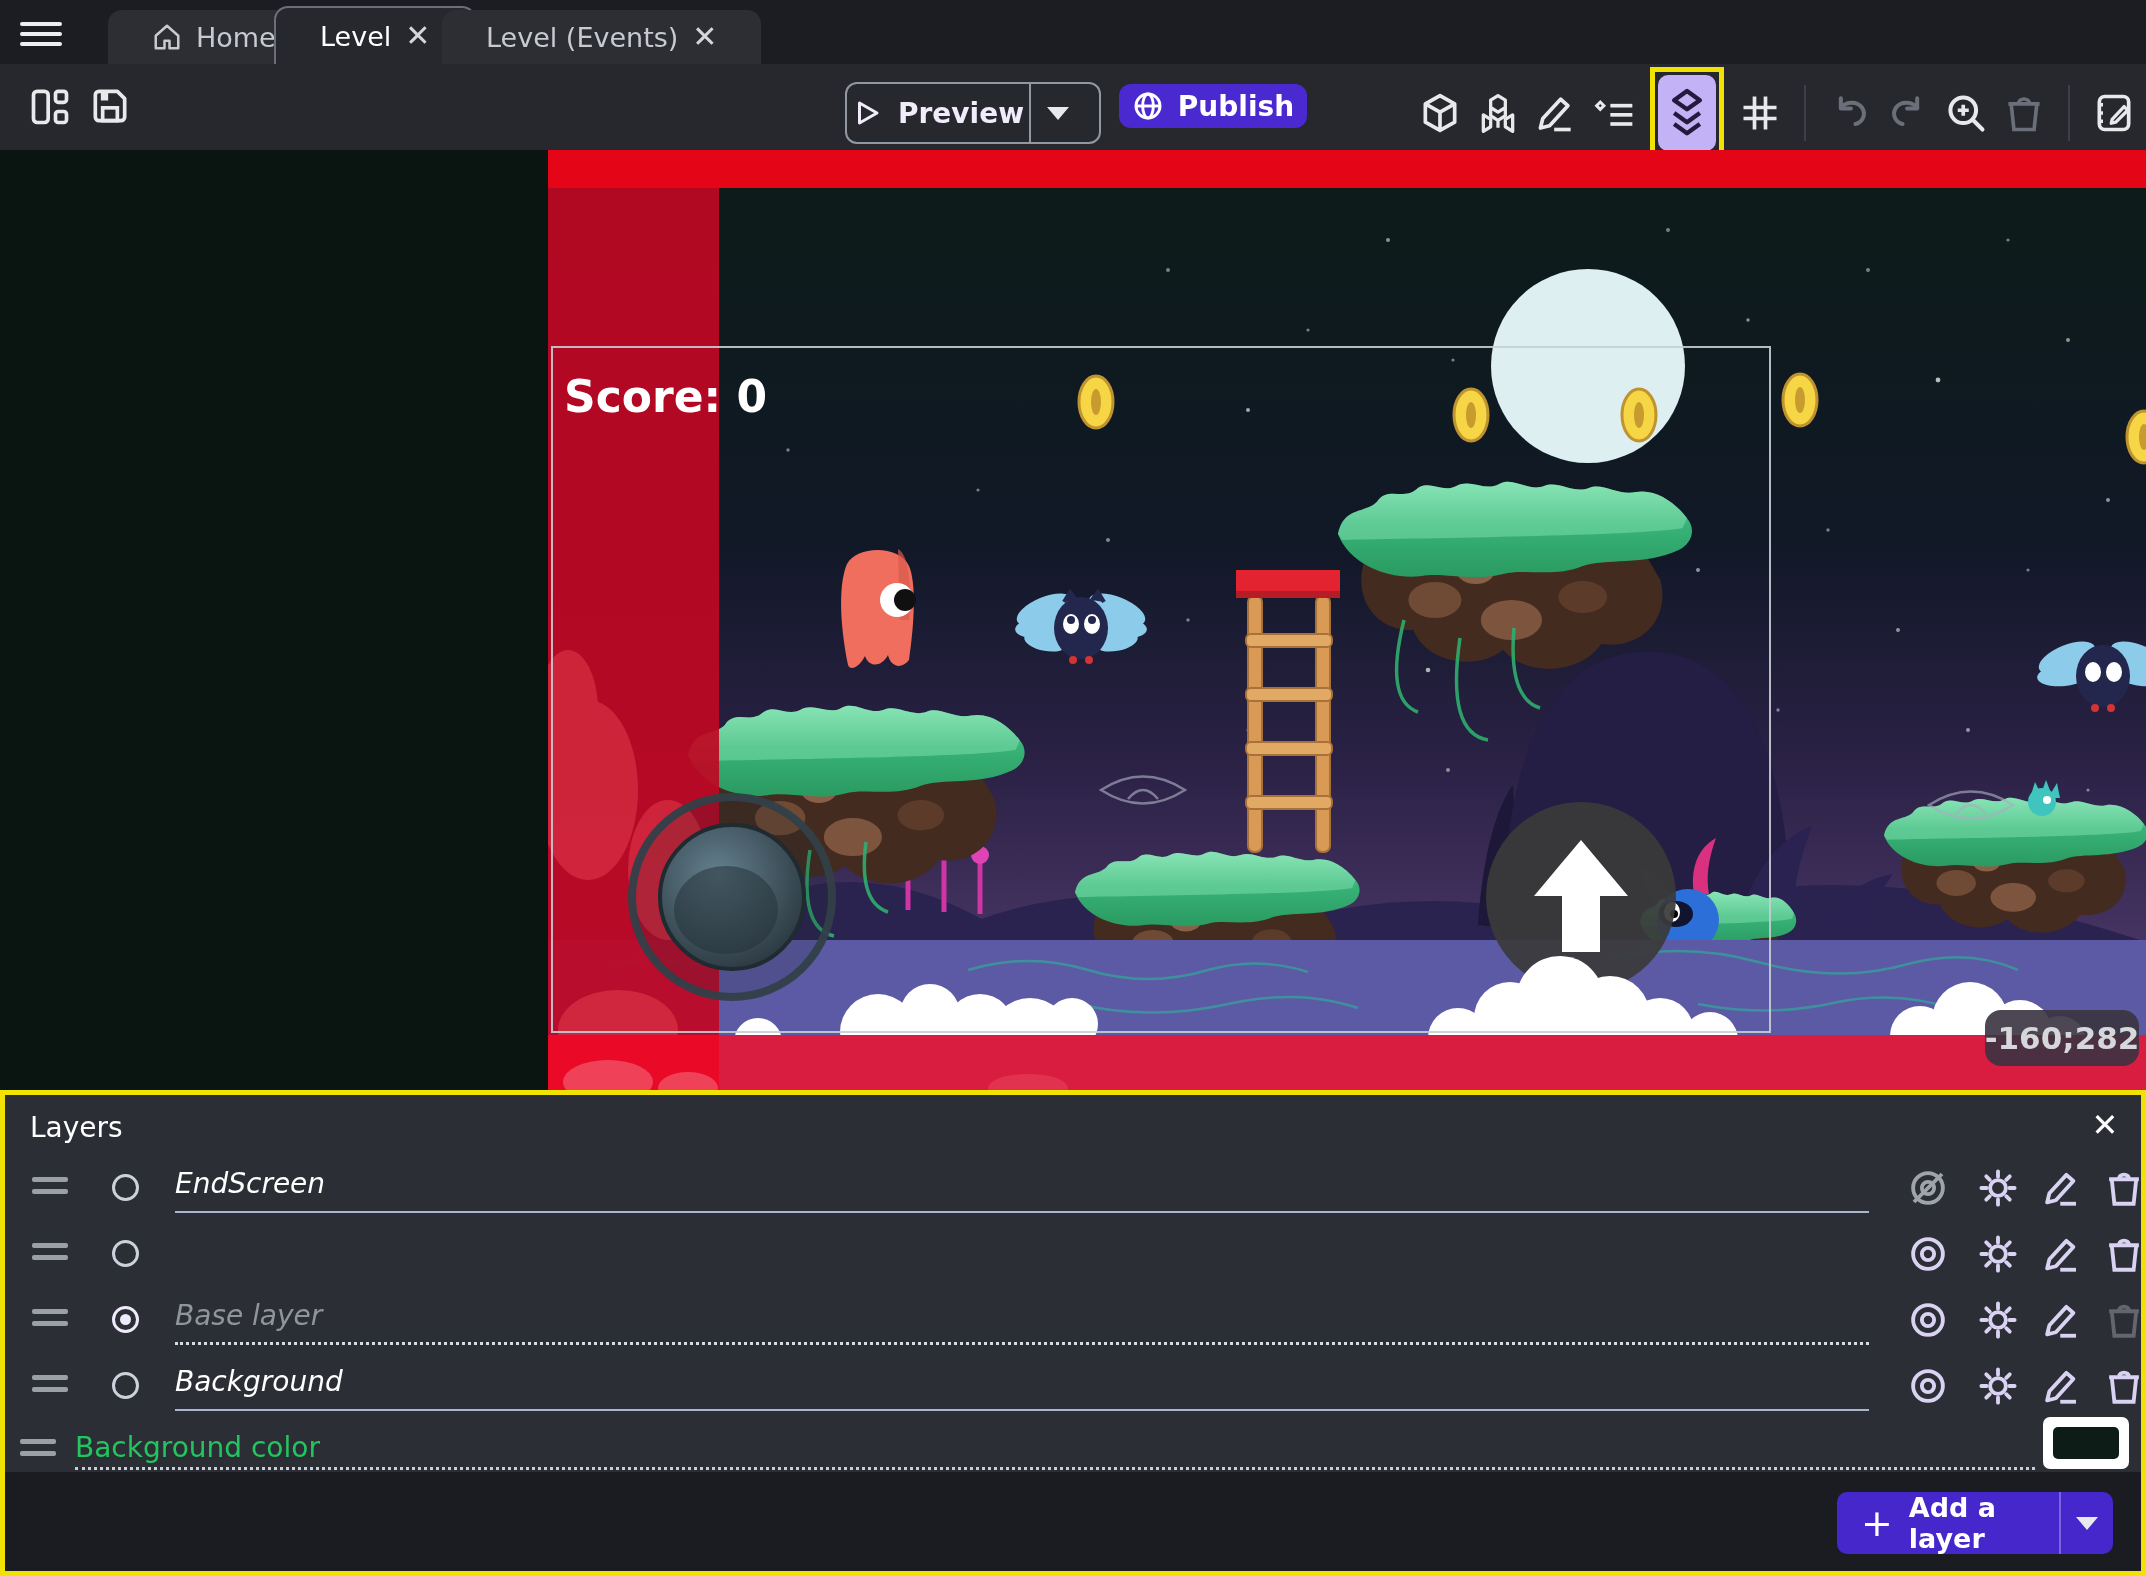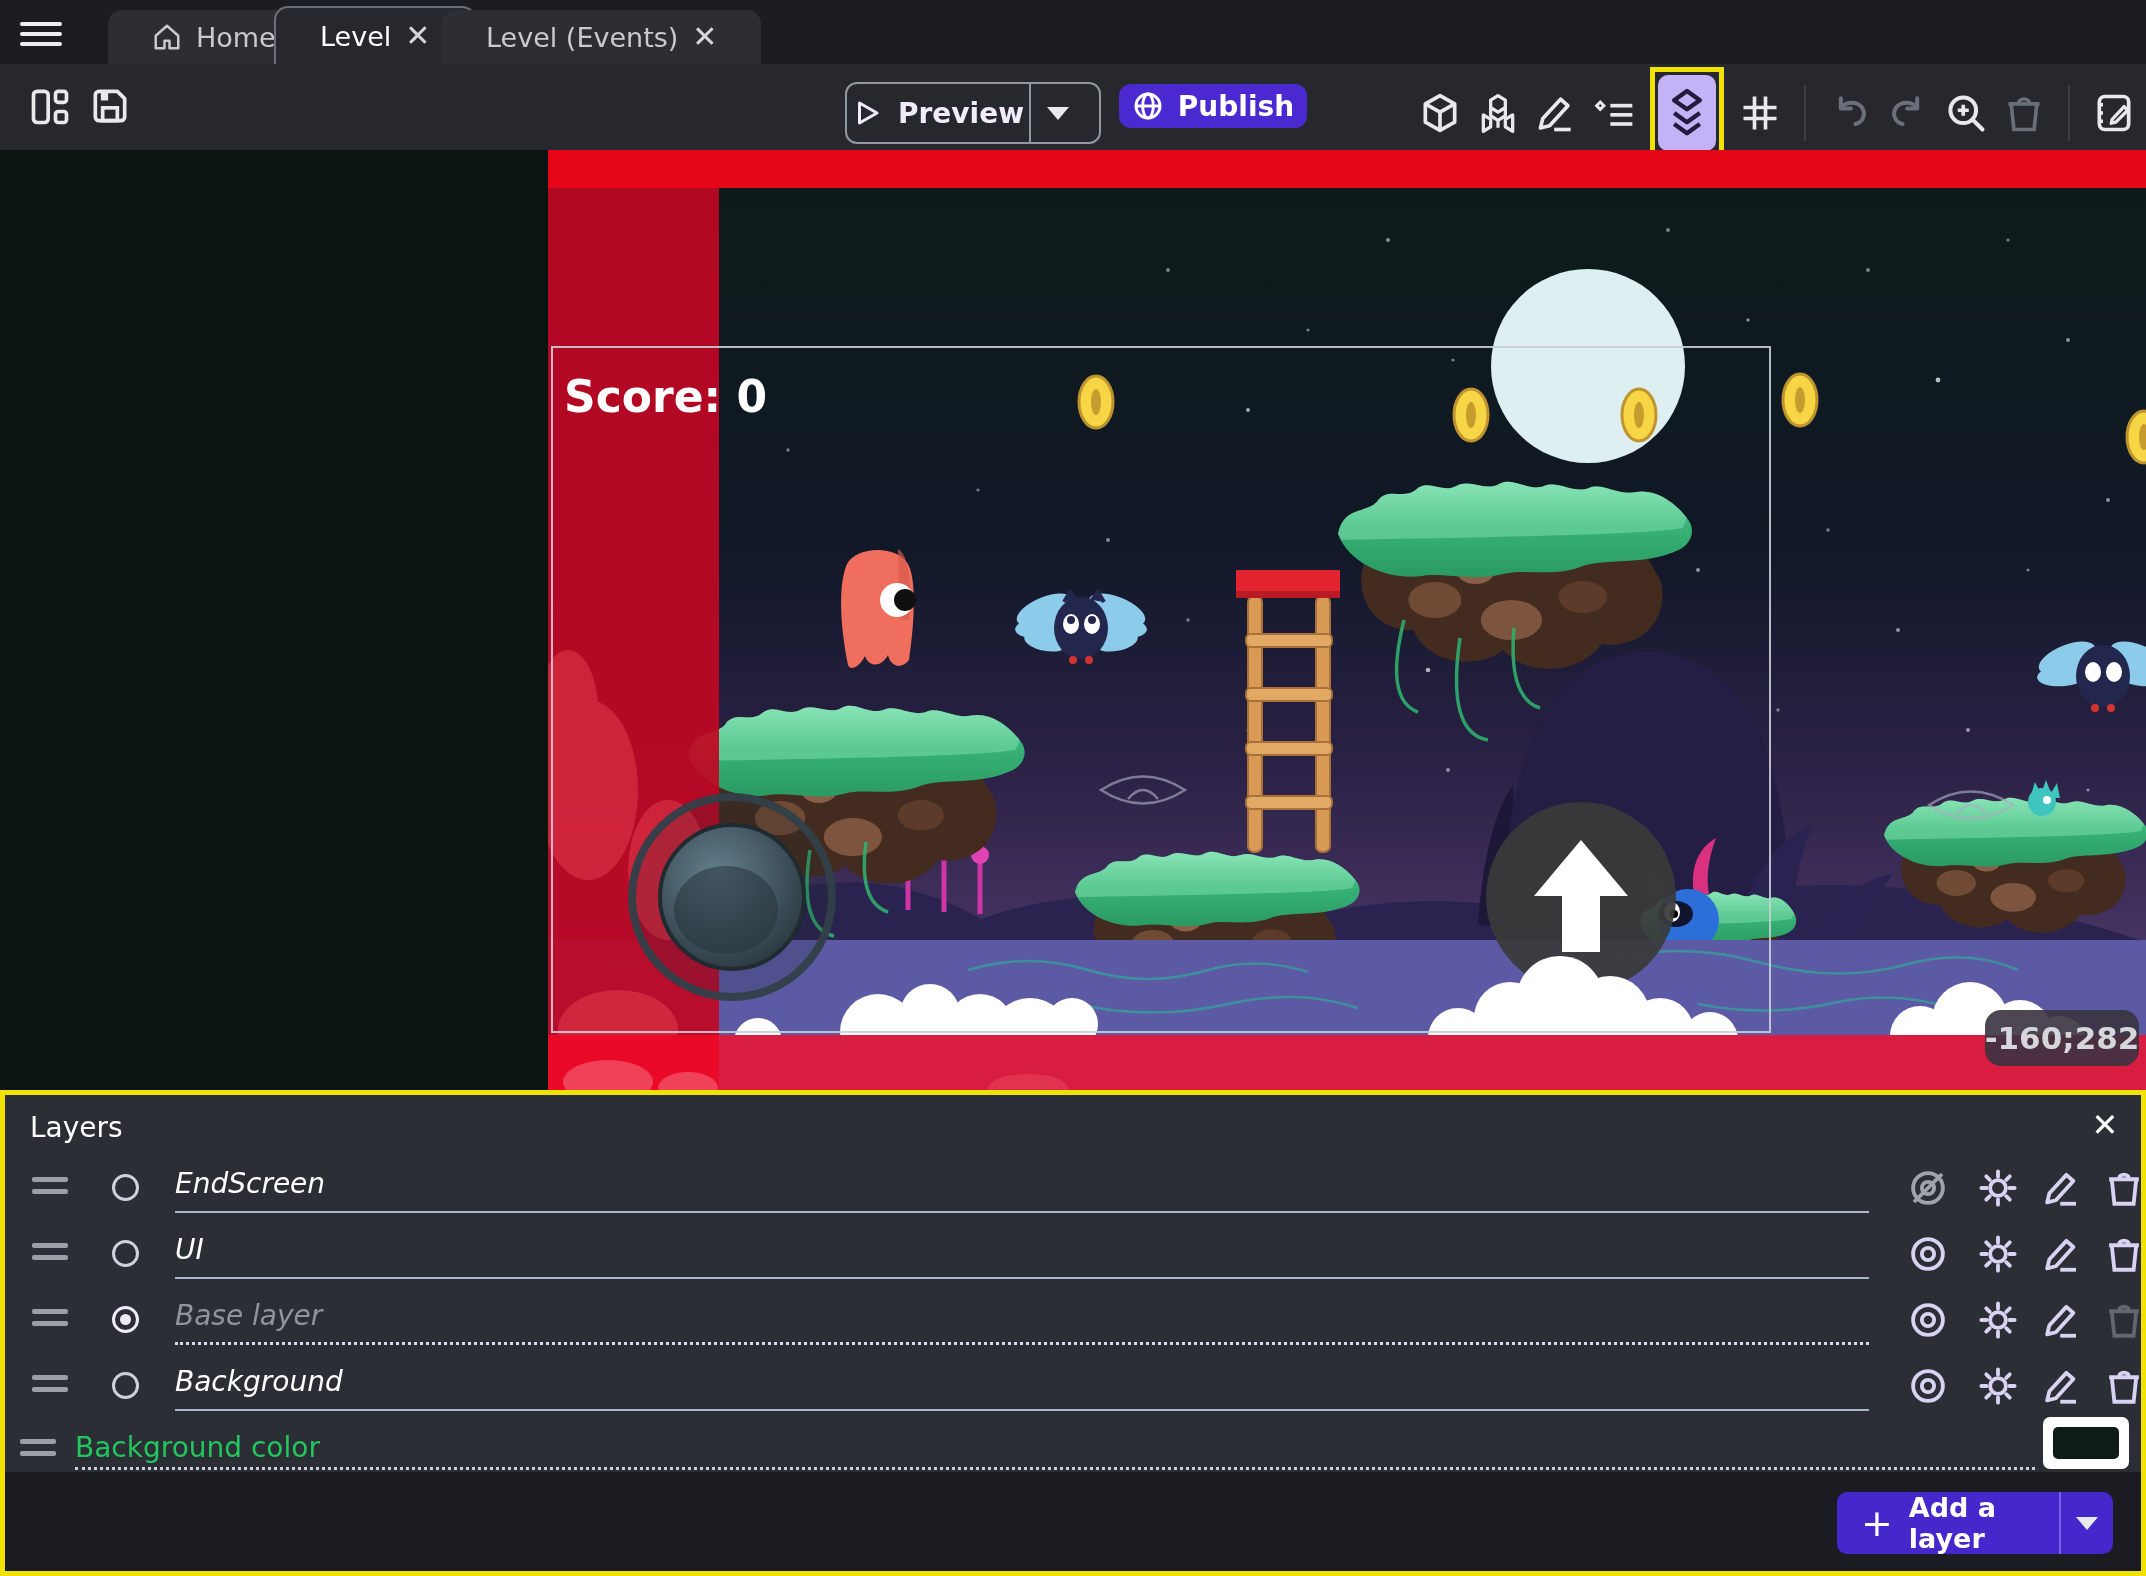"UI" div.abs { html: <div>UI</div> -> none }
